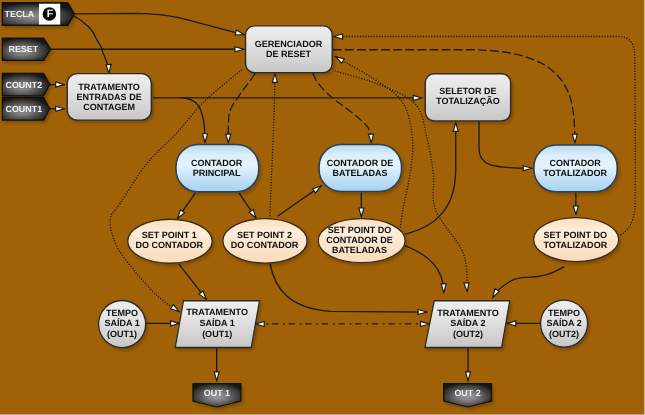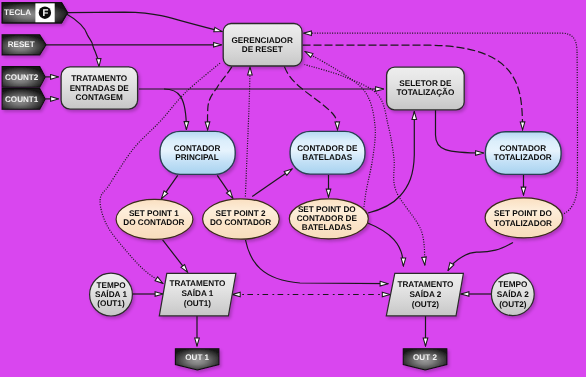"TECLA" #root { background: #d946ef -> #a16207 }
